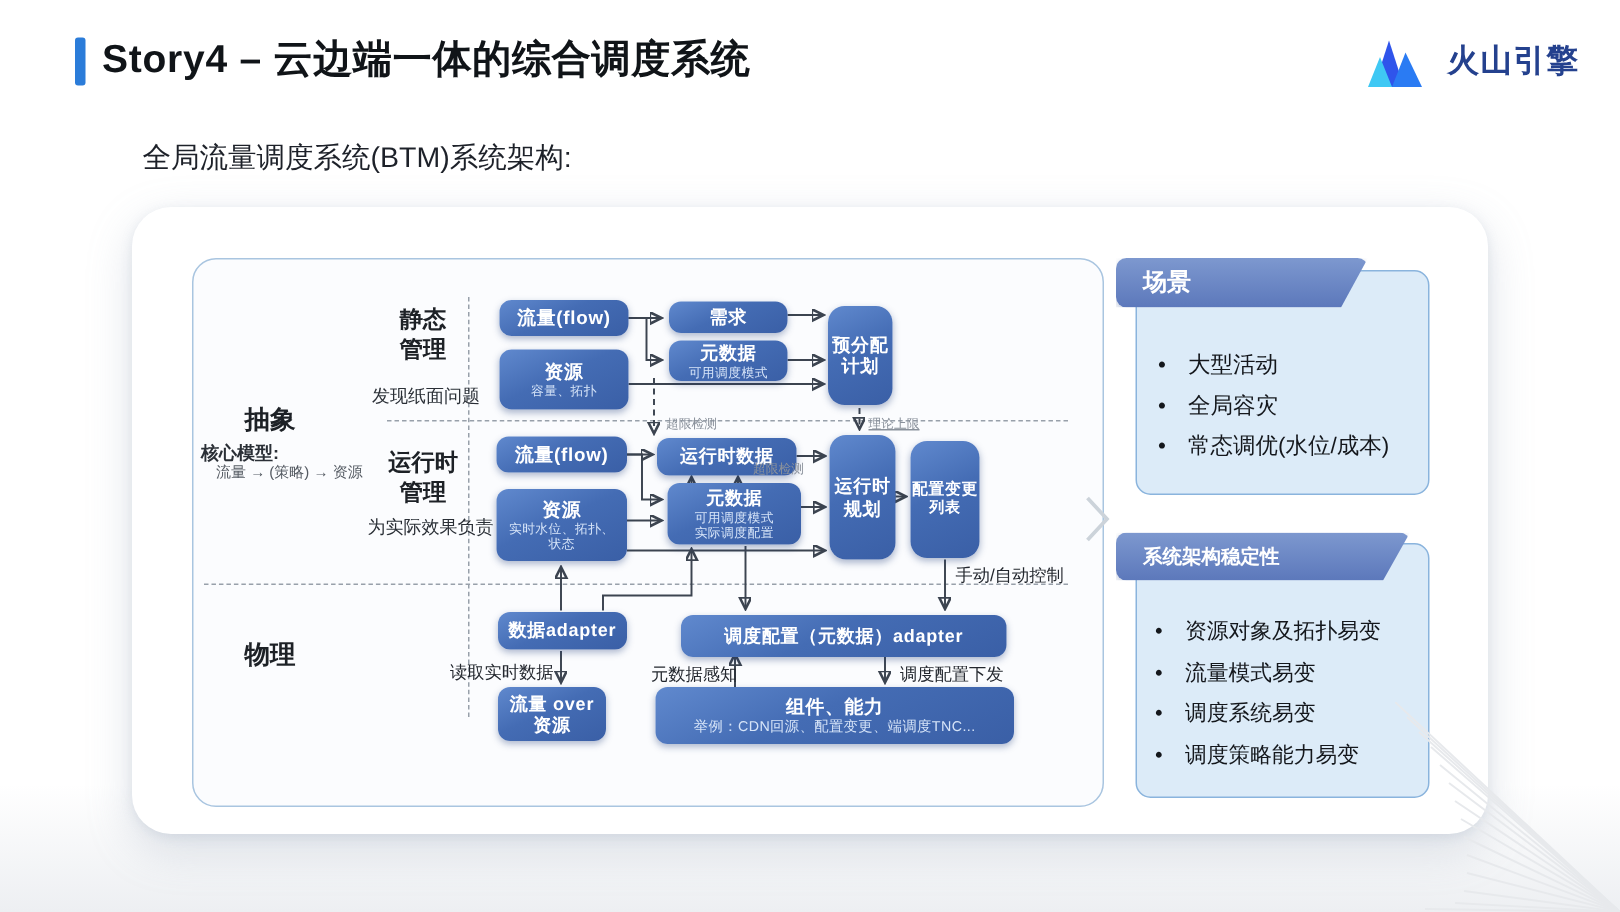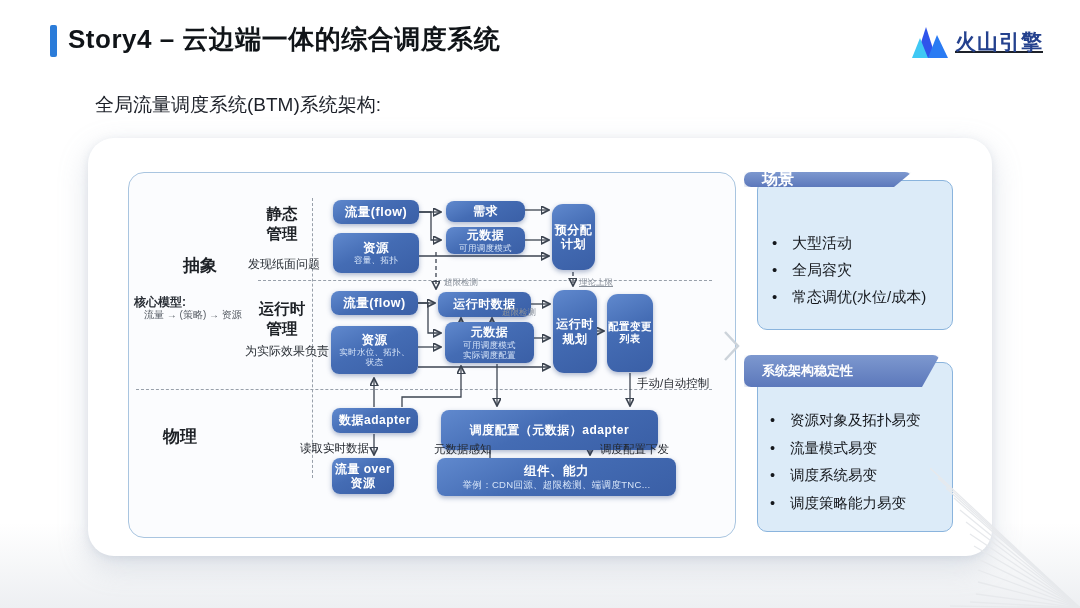"火山引擎" .logo { align-items: center -> none; gap: 7px -> 17px; text-decoration: underline -> none }
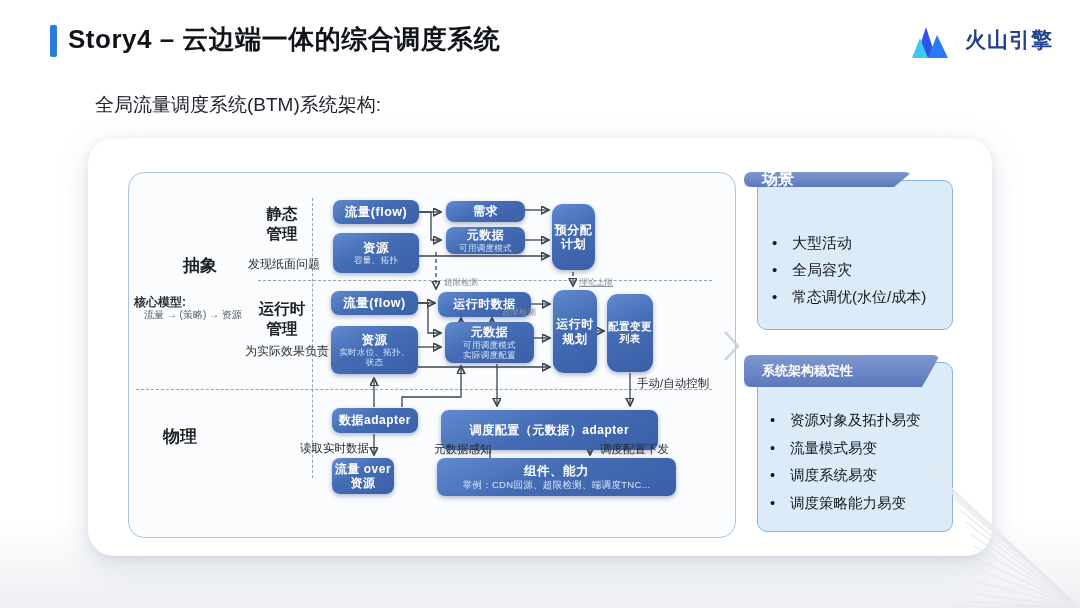"场景" div.abs { height: 15px -> 33px }
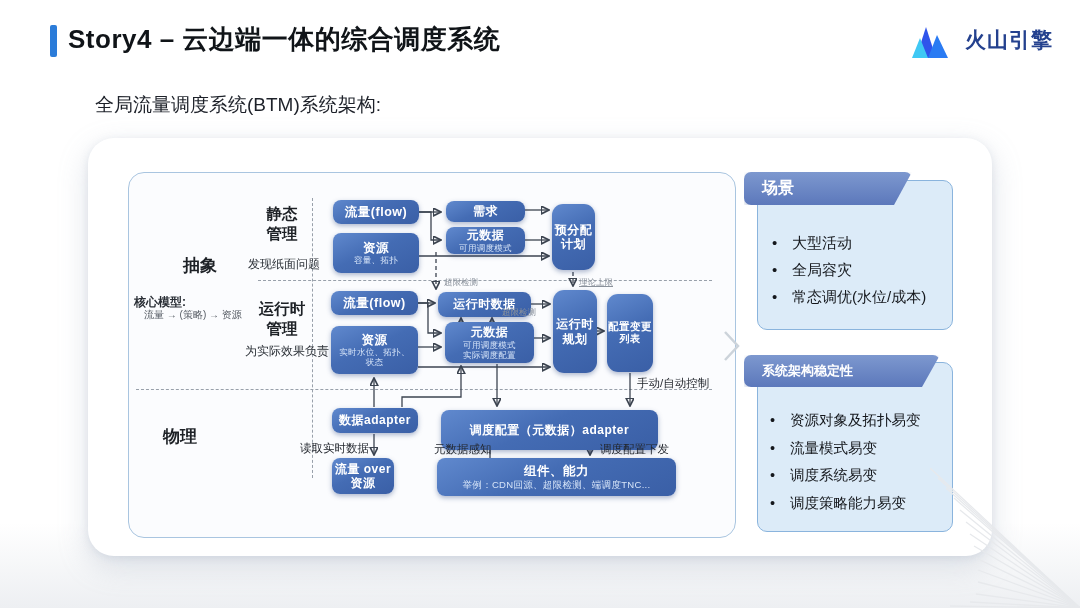"抽象" div.abs { margin-left: 20px -> none; top: 254px -> 268px }
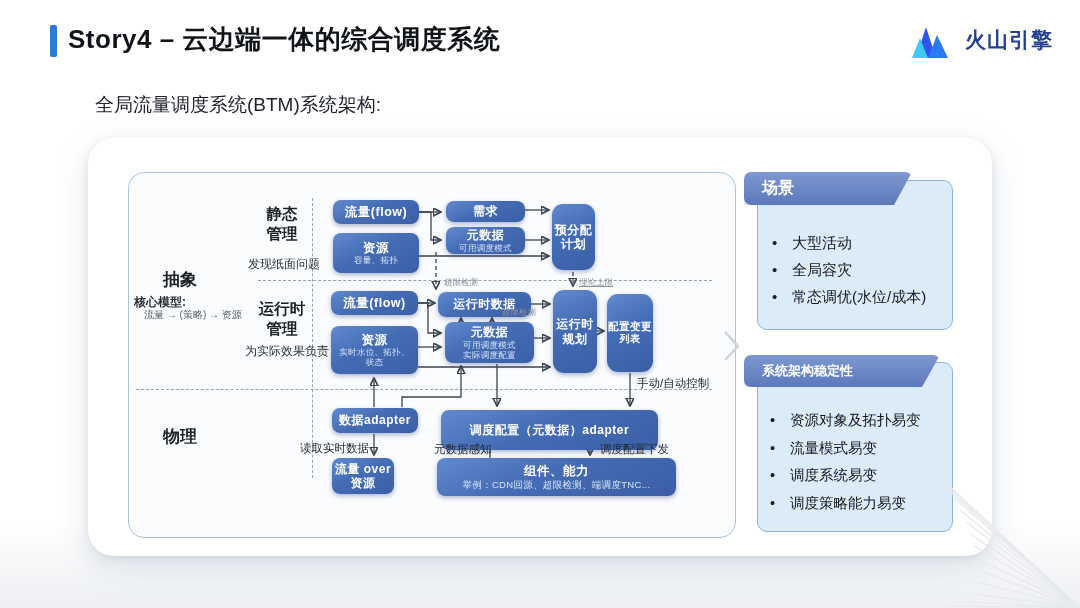"调度配置（元数据）adapter" div.abs { height: 40px -> 28px; left: 441px -> 454px }
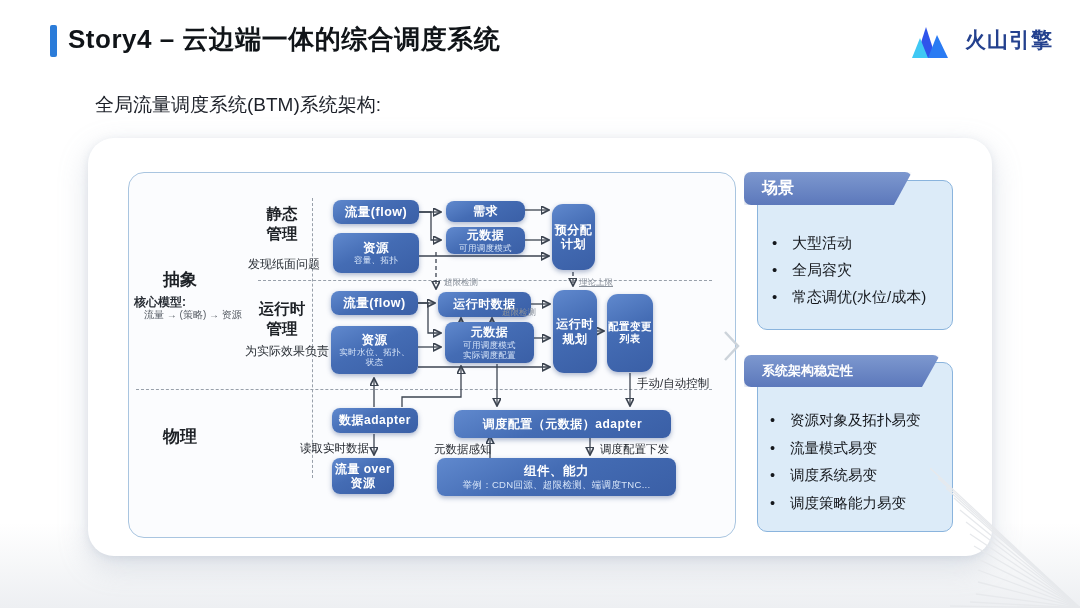"流量 over 资源" div.abs { width: 62px -> 72px }
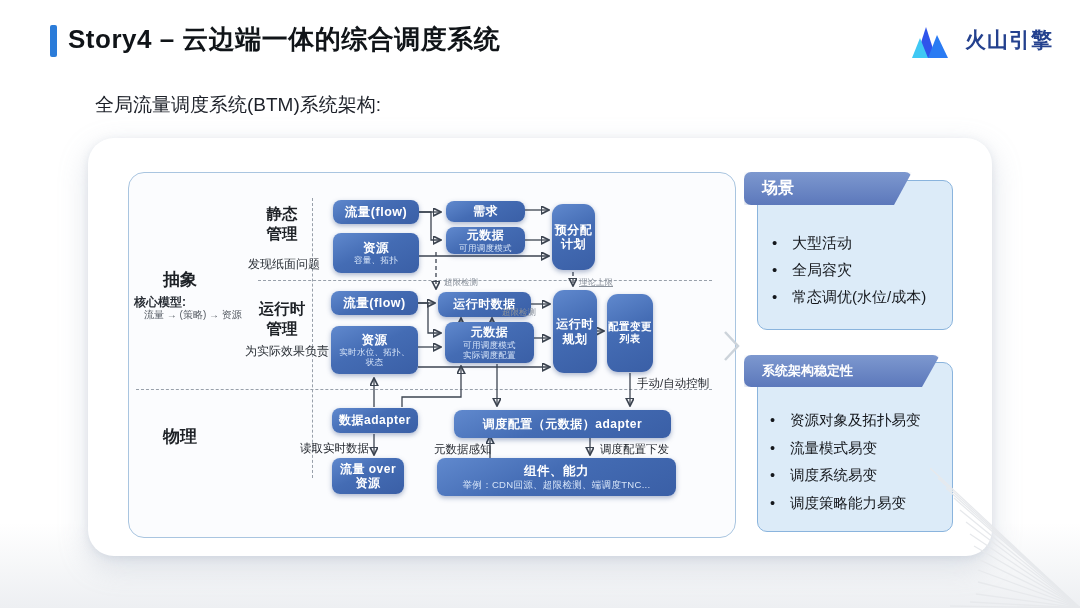"举例：CDN回源、超限检测、端调度TNC..." span.sub { text: 超限检测 -> 配置变更 }
